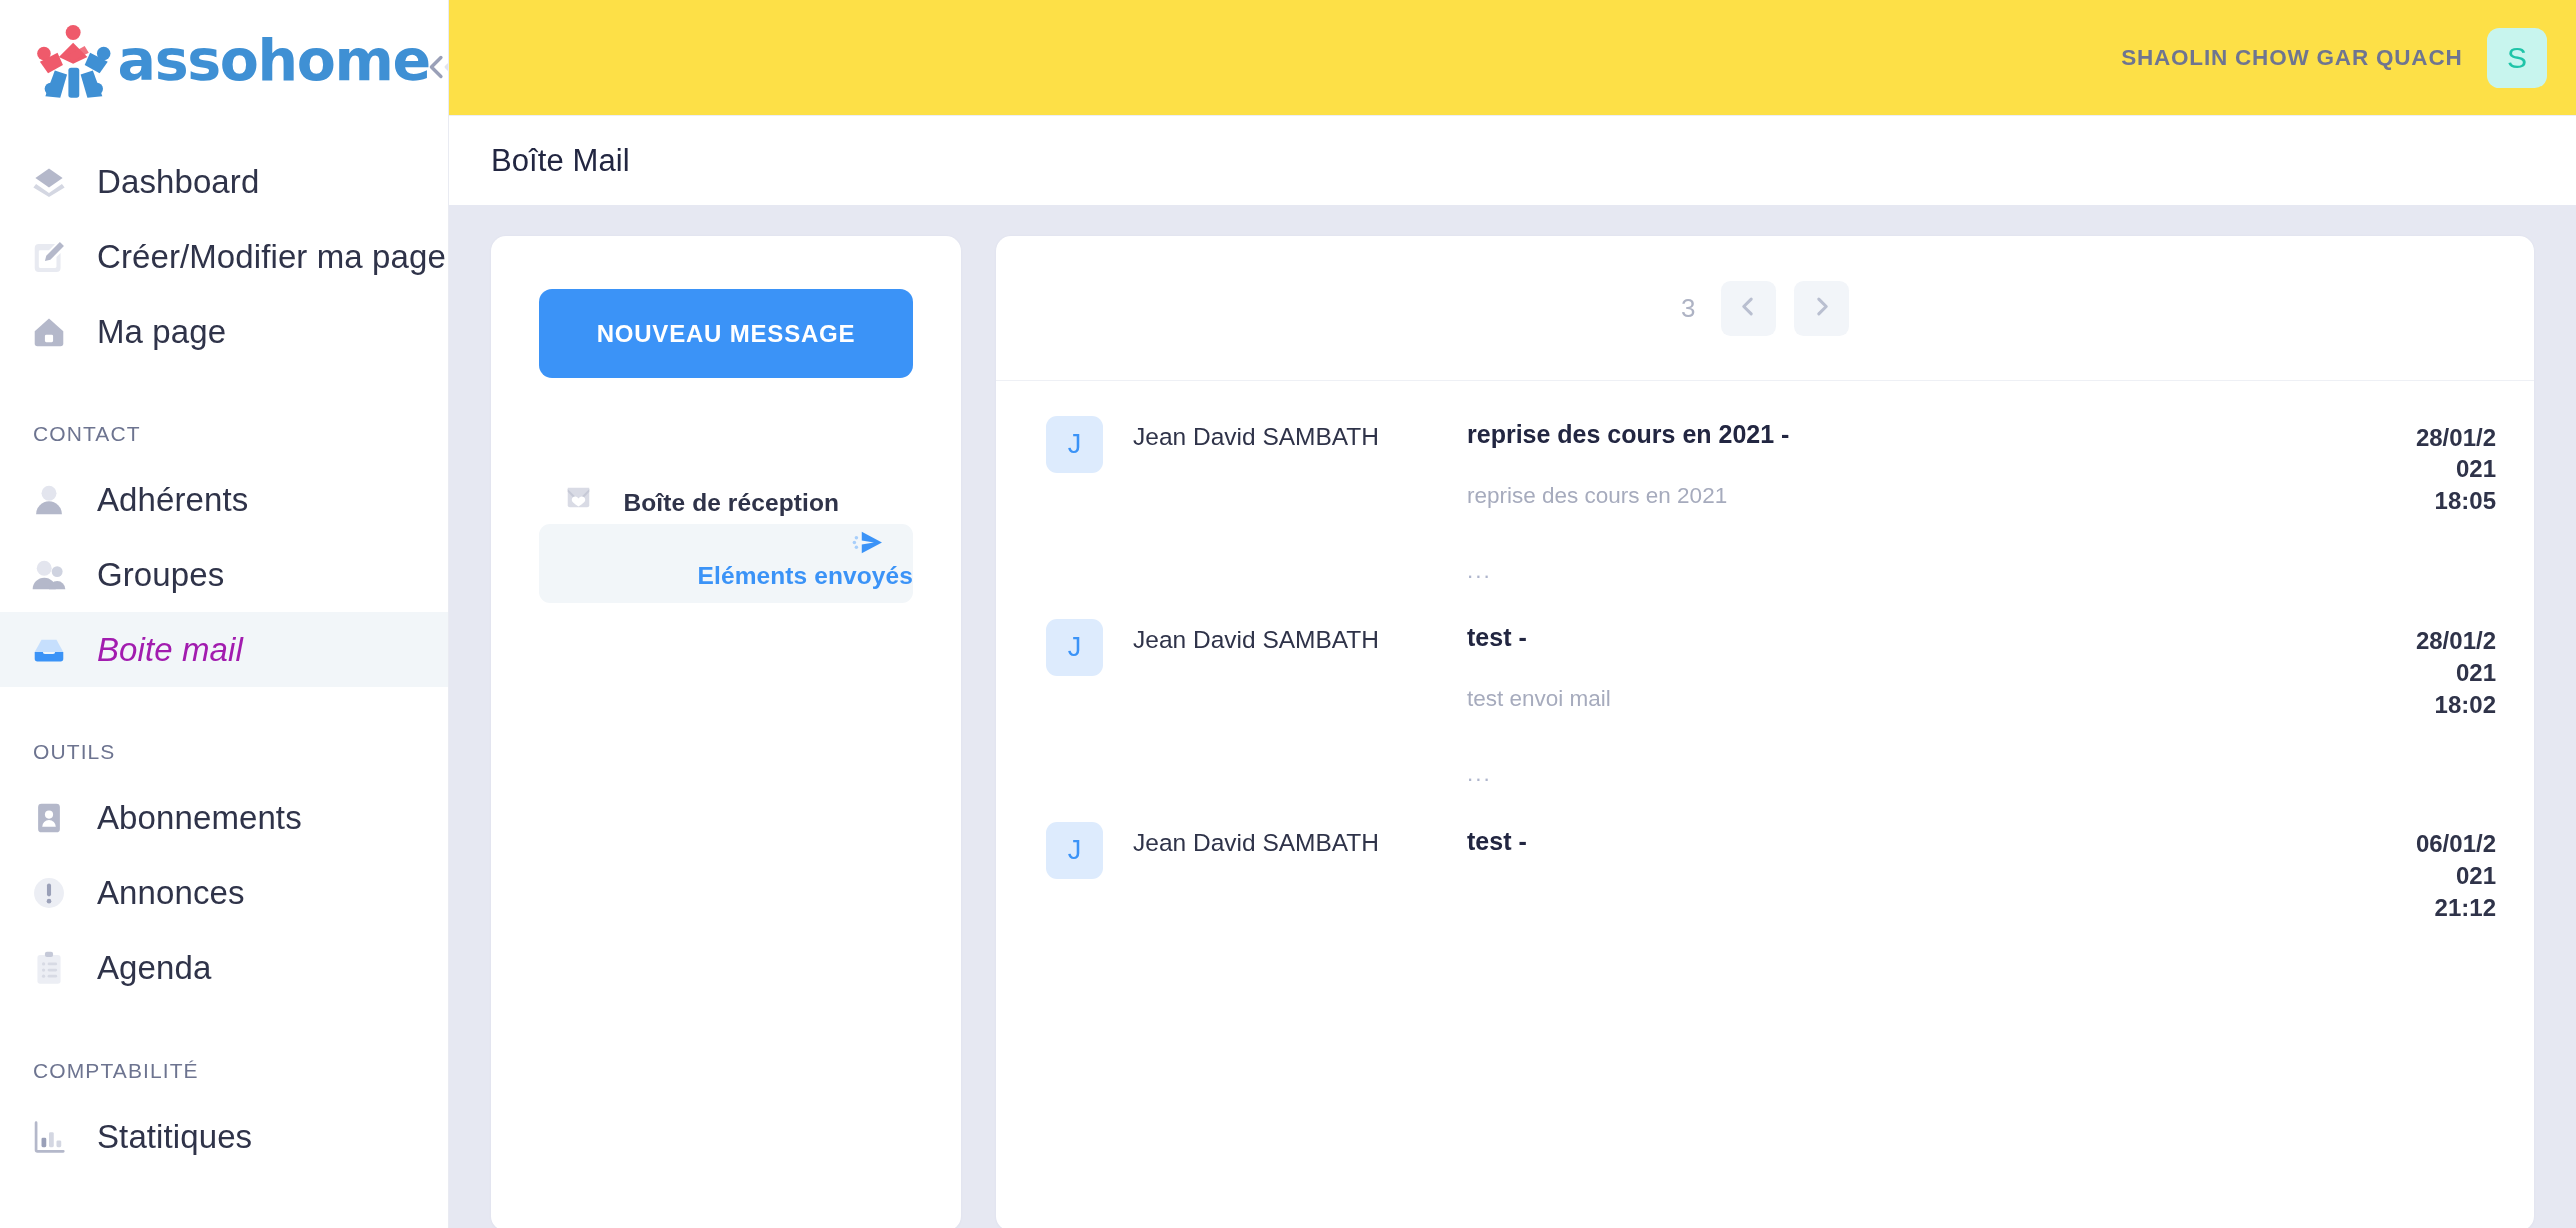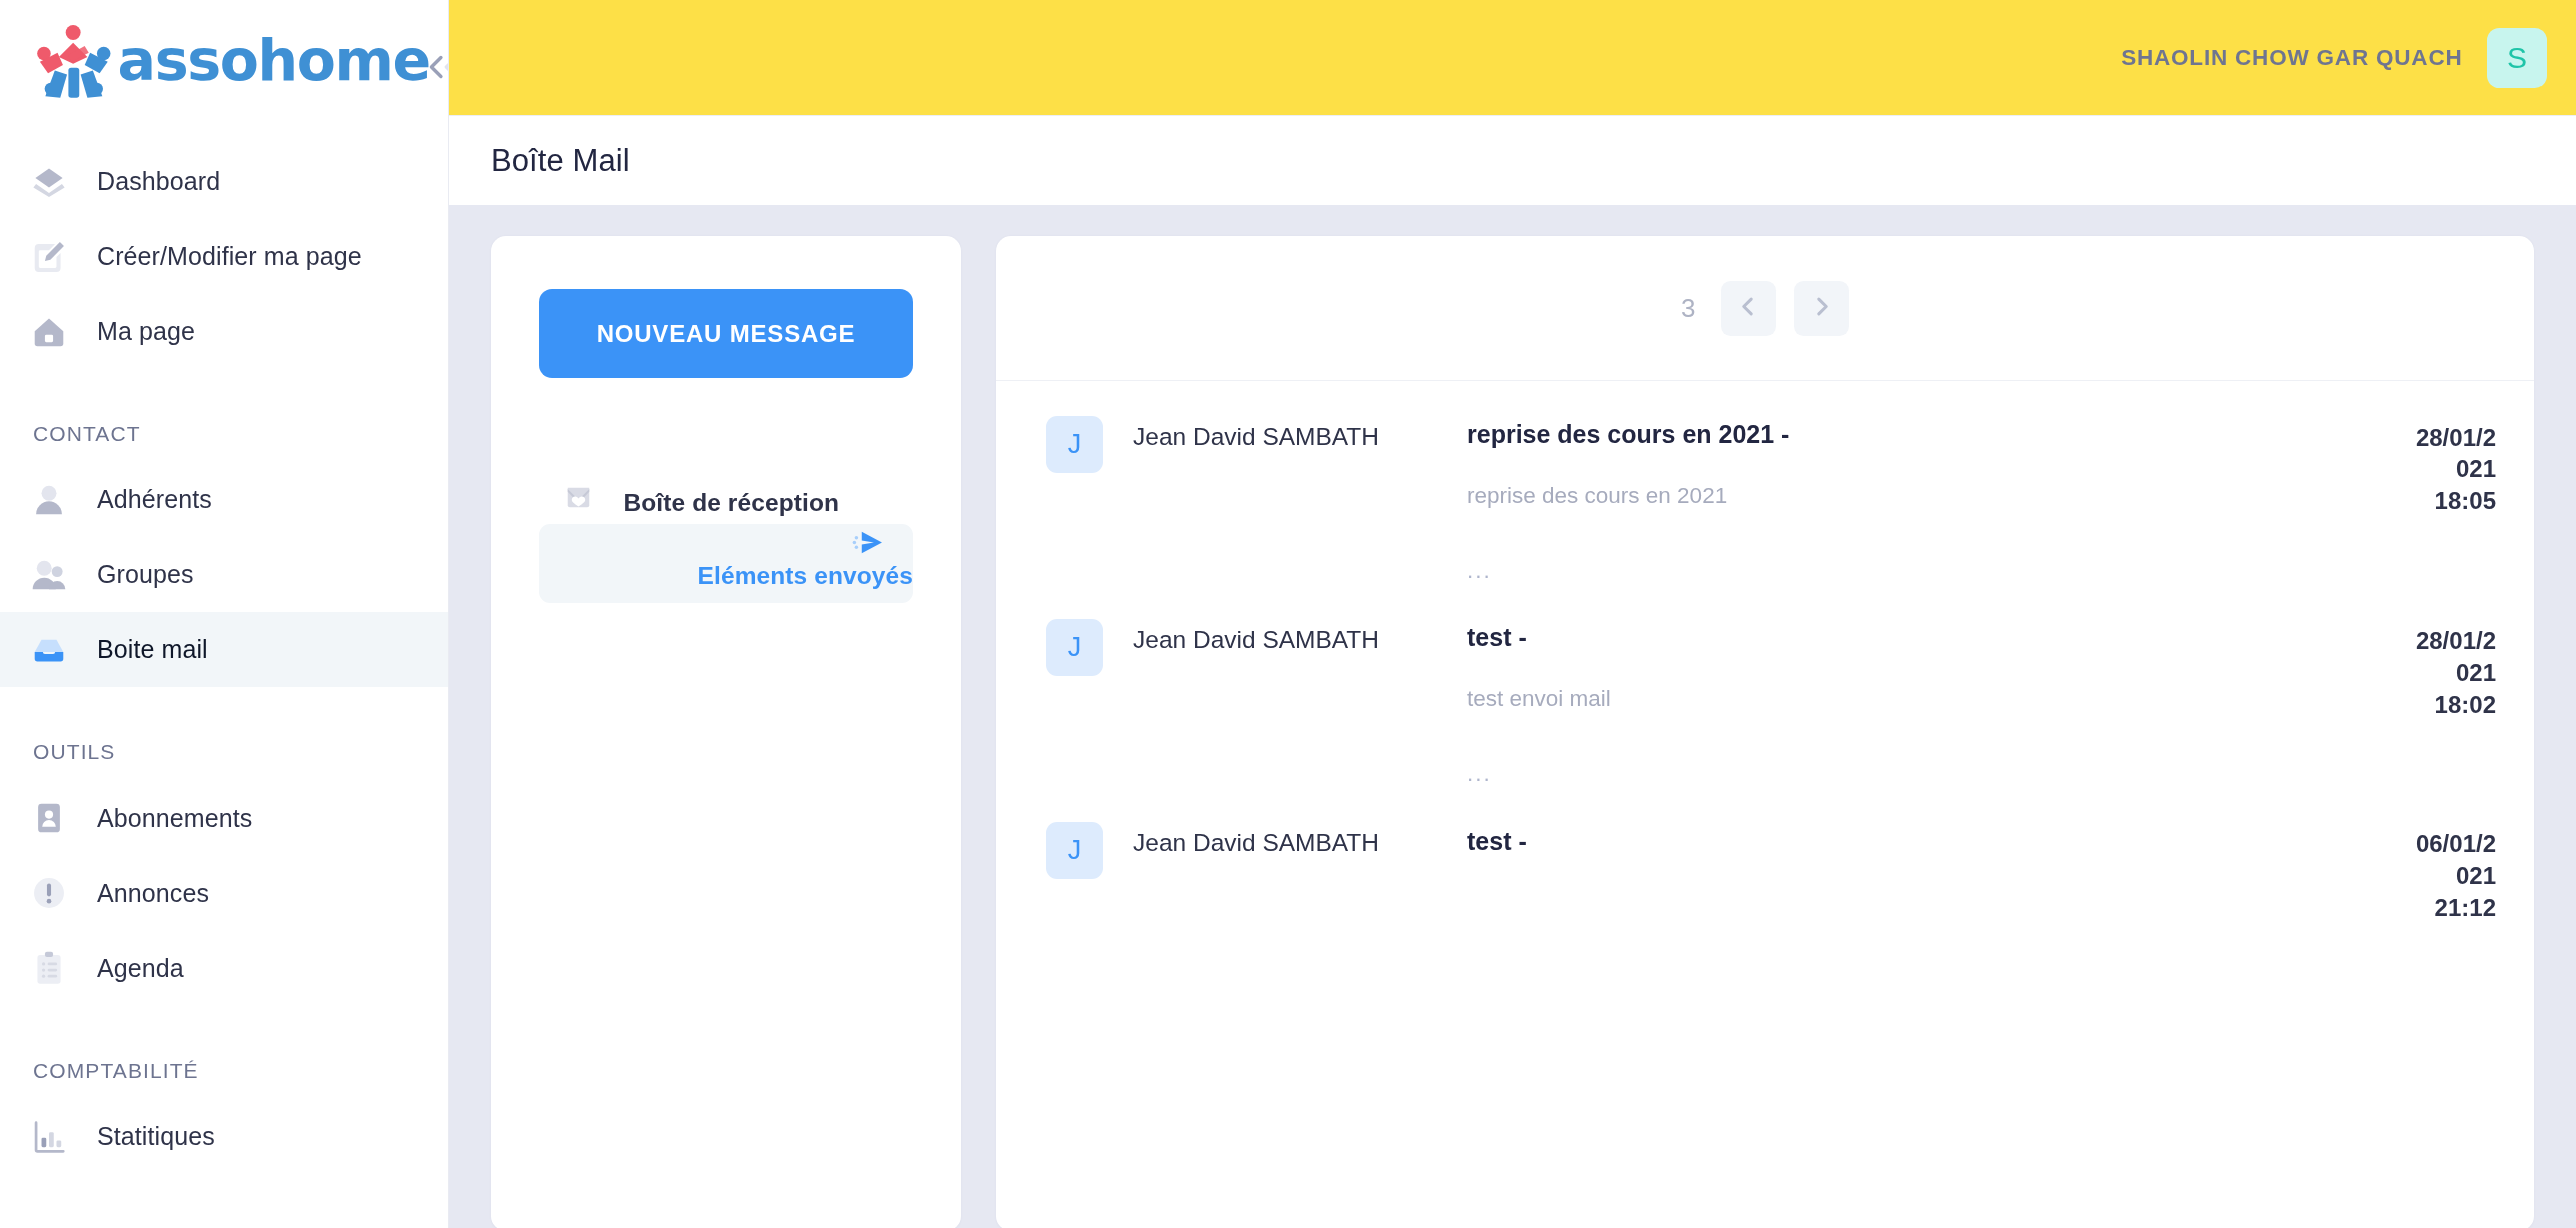"Dashboard" .nav-label { font-size: 25px -> 33px }
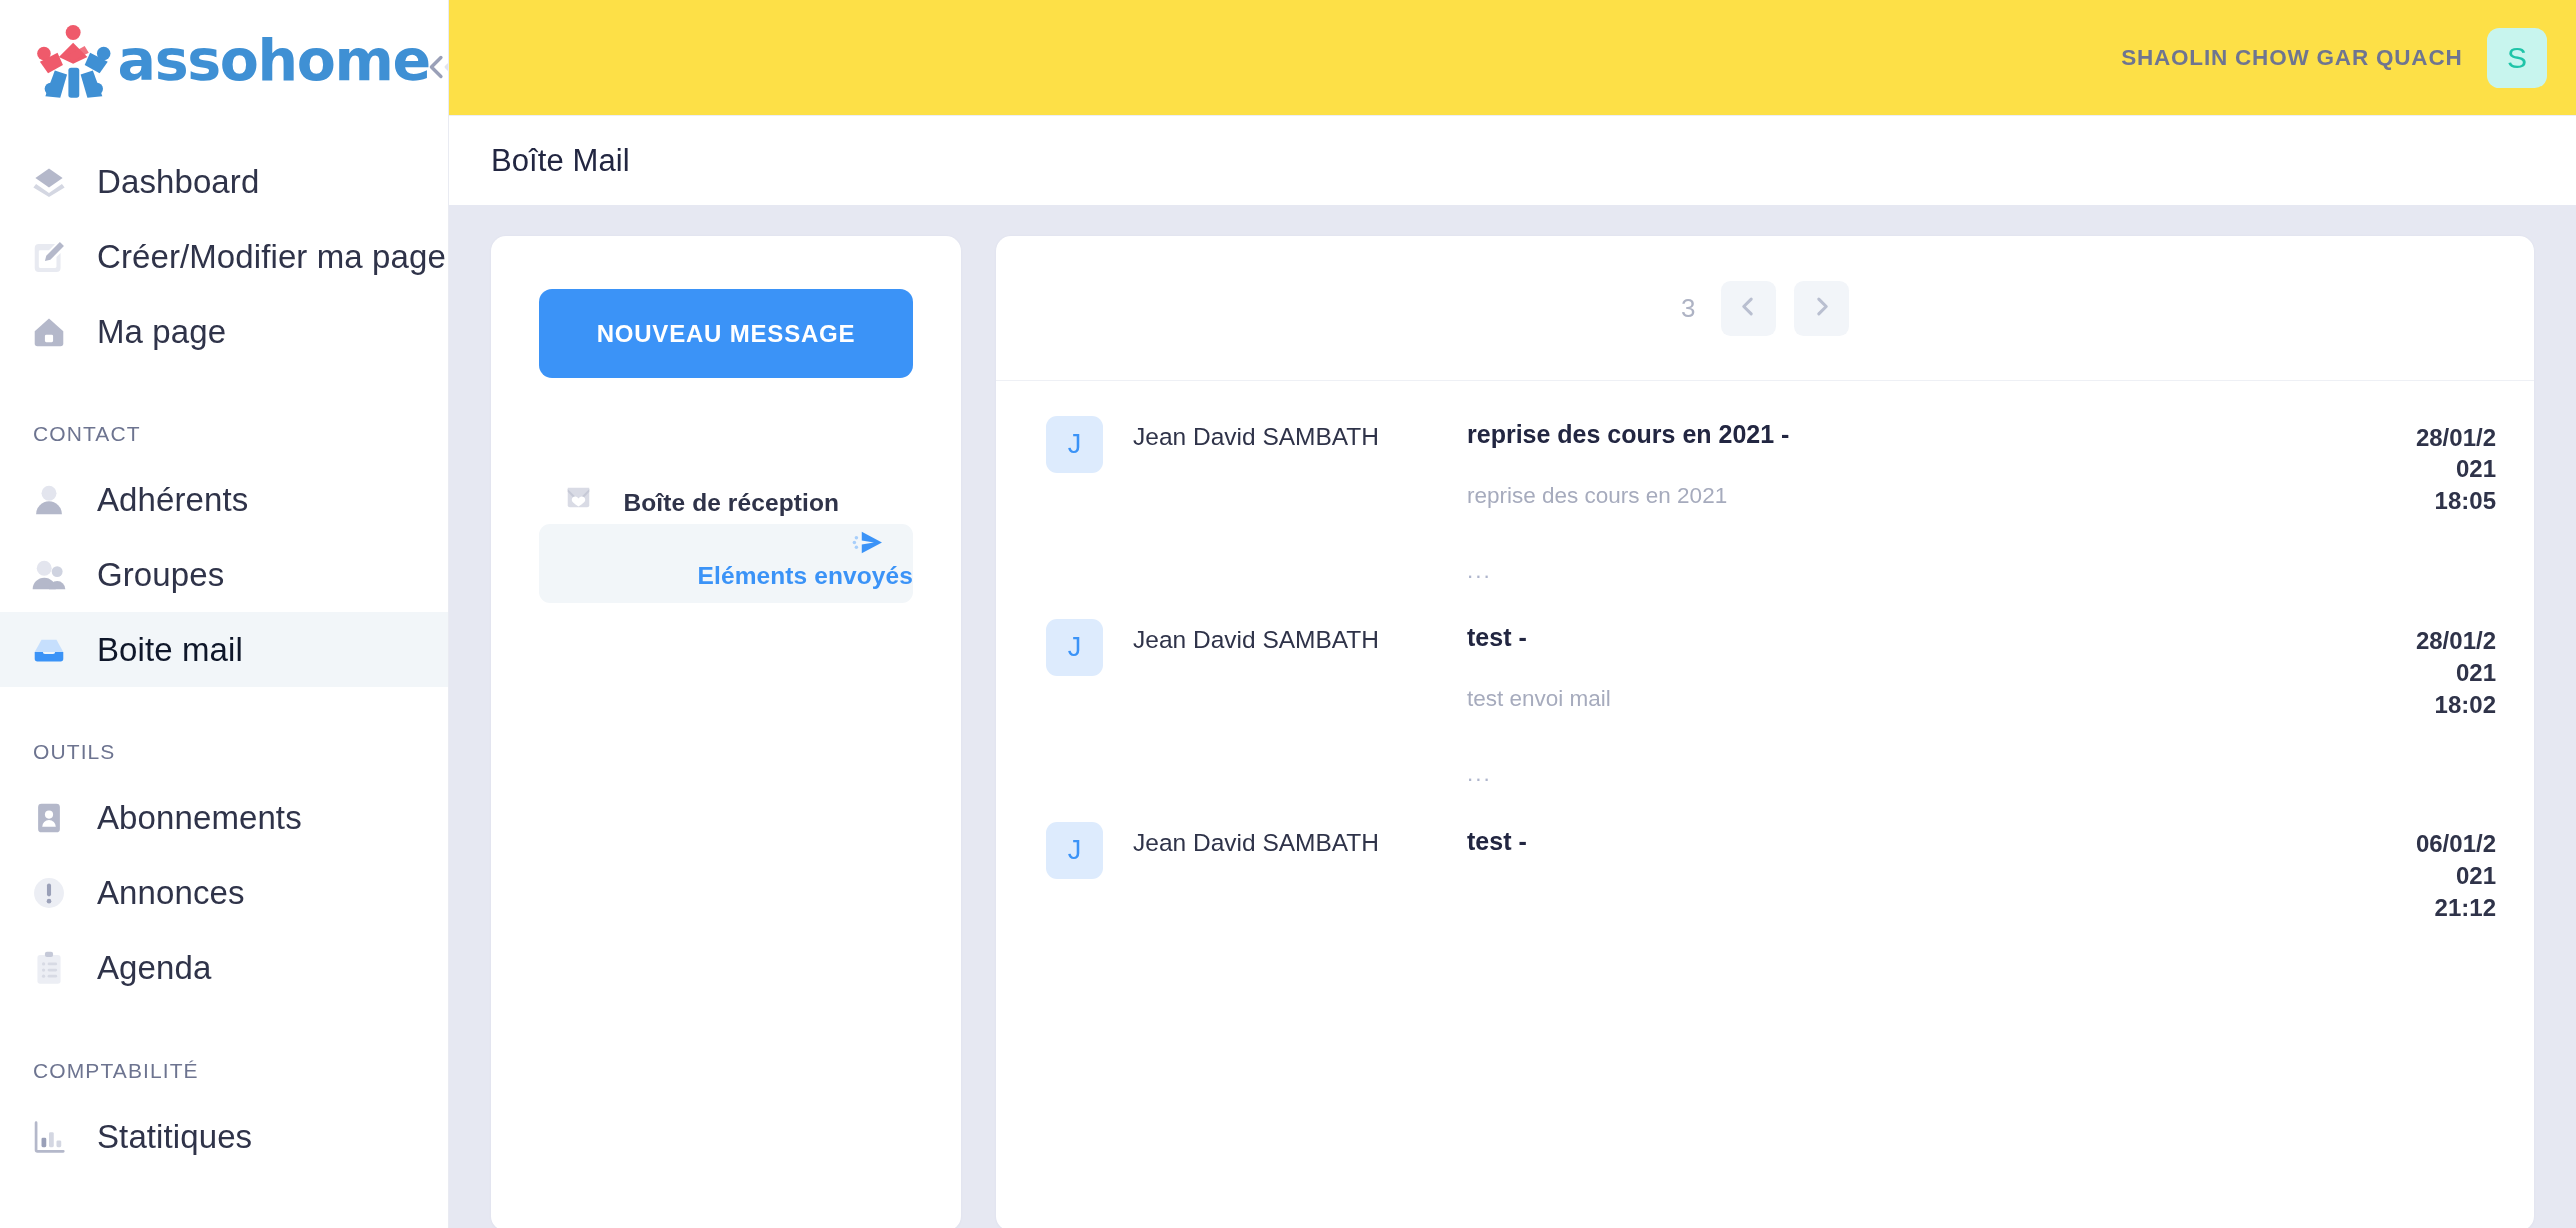"Boite mail" .nav-item.active .nav-label { color: #0f172a -> #a21caf; font-style: none -> italic }
